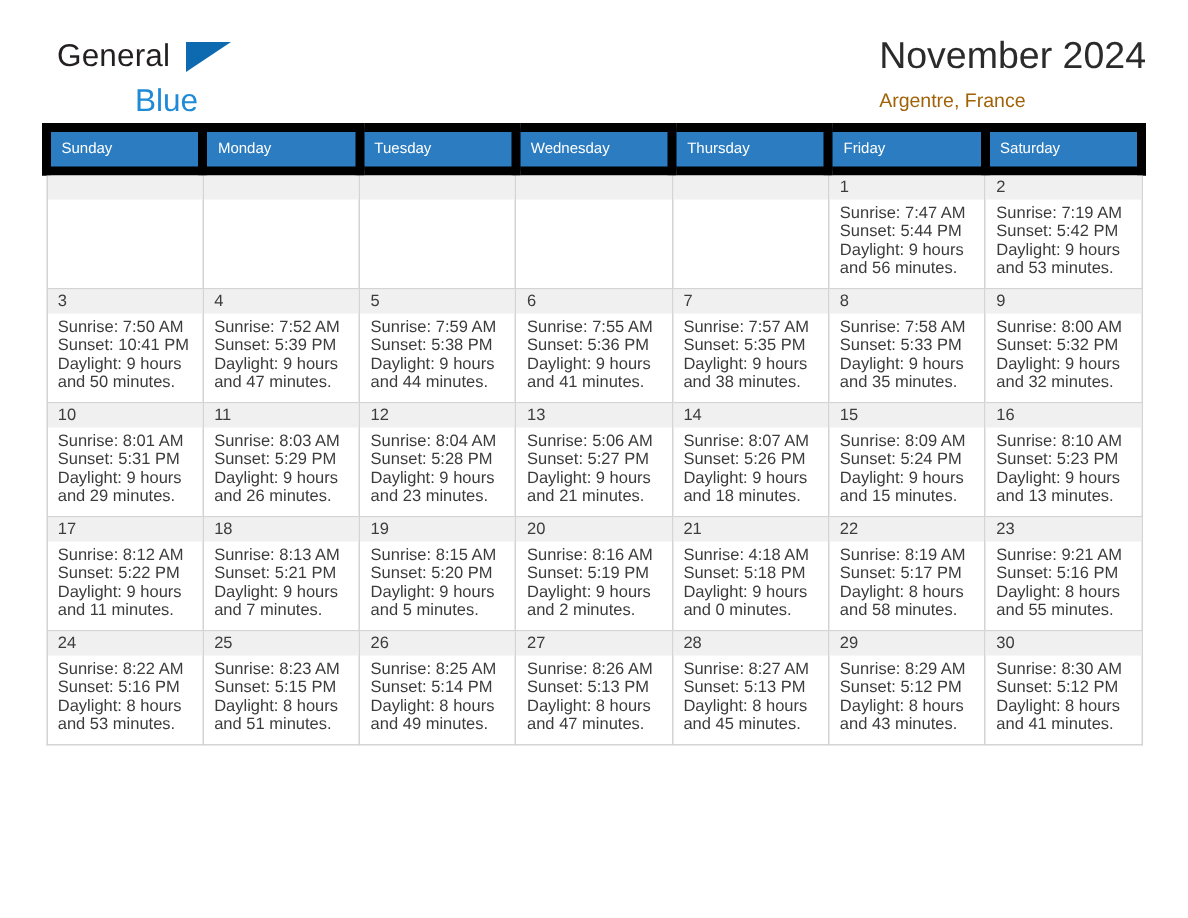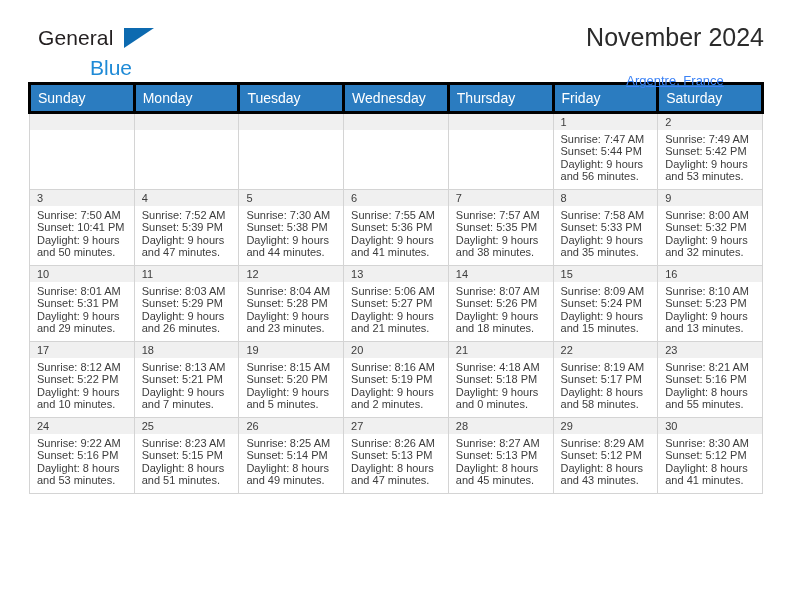"November 2024" .title-wrap { text-align: center -> left }
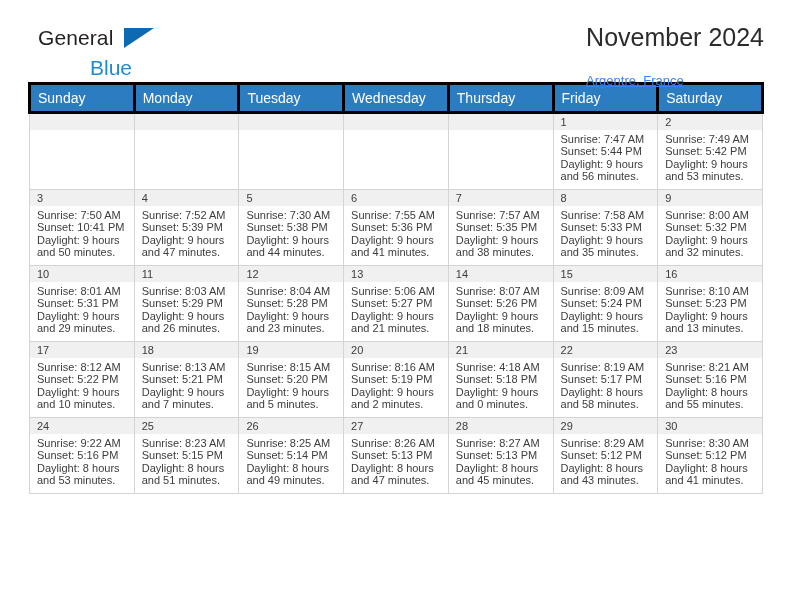"Argentre, France" .cal-sub { color: #3b82f6 -> #a16207; margin-top: 23px -> 9px; text-decoration: underline -> none }
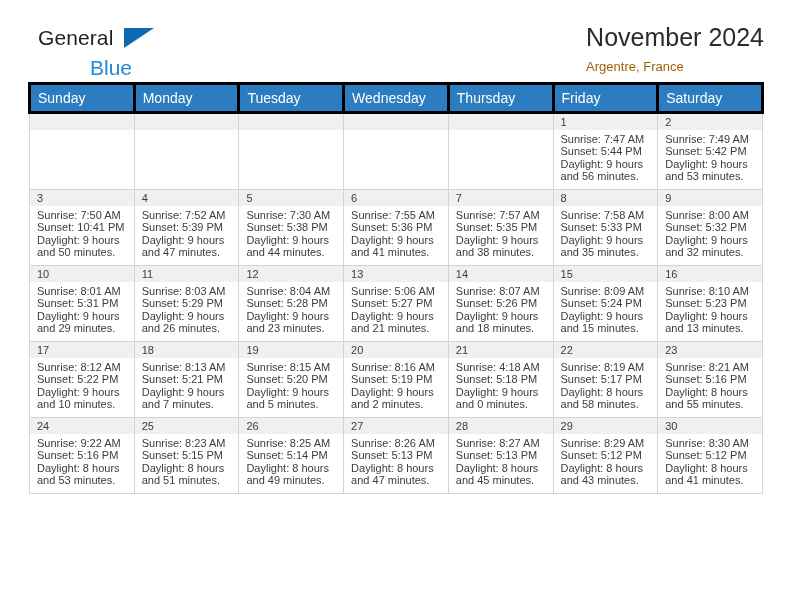"Sunday" .calendar th { border: 3px solid #000000 -> 6px solid #000000; font-size: 14px -> 10px }
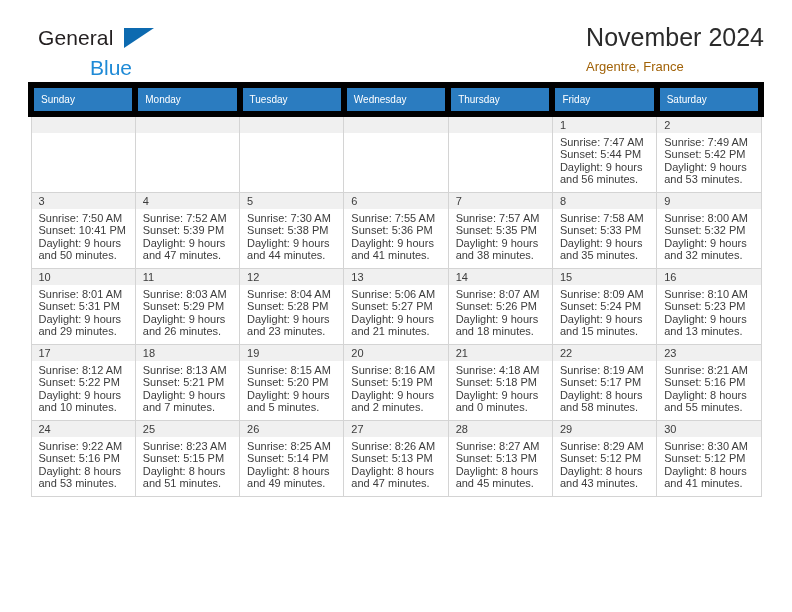"Sunrise: 7:49 AM" div { text: 7:49 -> 7:19 }
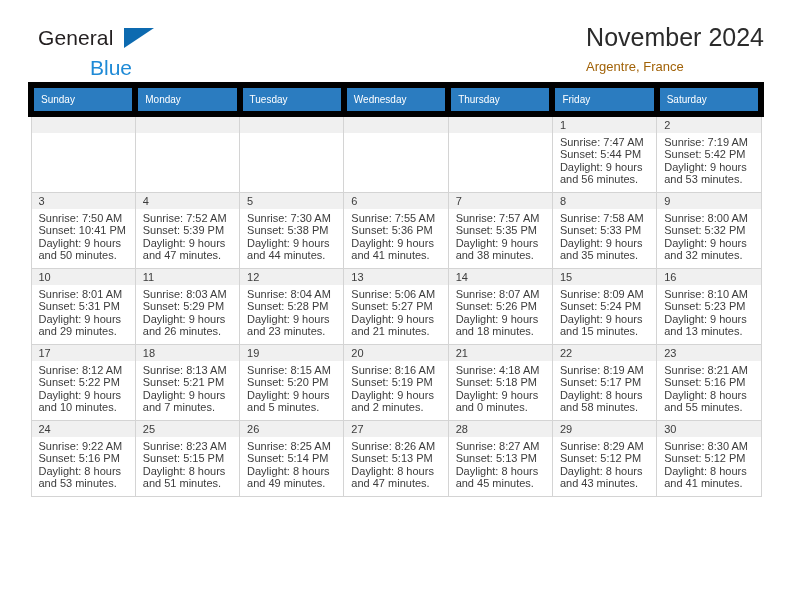"Sunrise: 7:30 AM" div { text: 7:30 -> 7:59 }
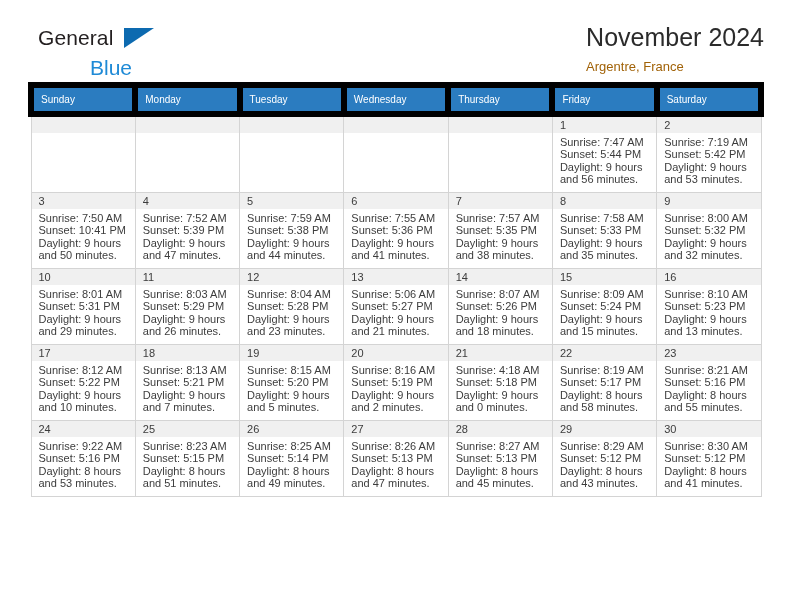"Sunrise: 8:21 AM" div { text: 8:21 -> 9:21 }
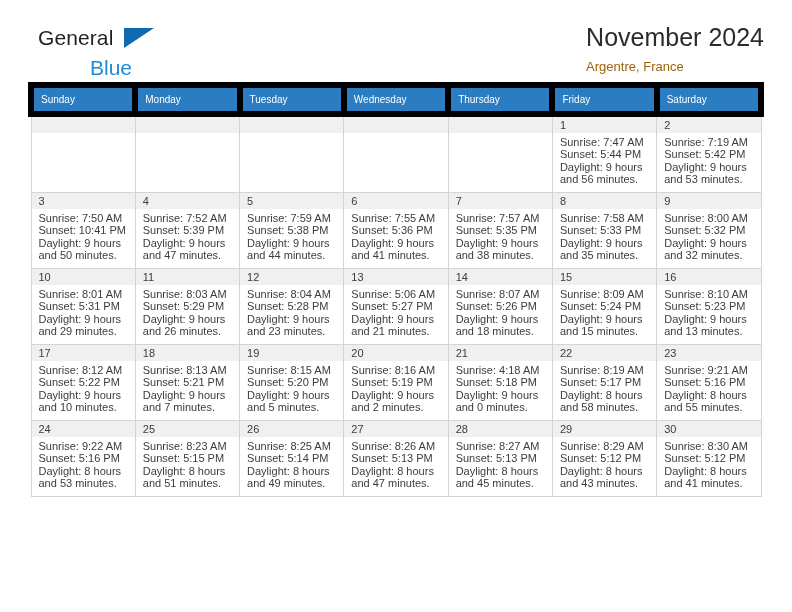"and 10 minutes." div { text: 10 -> 11 }
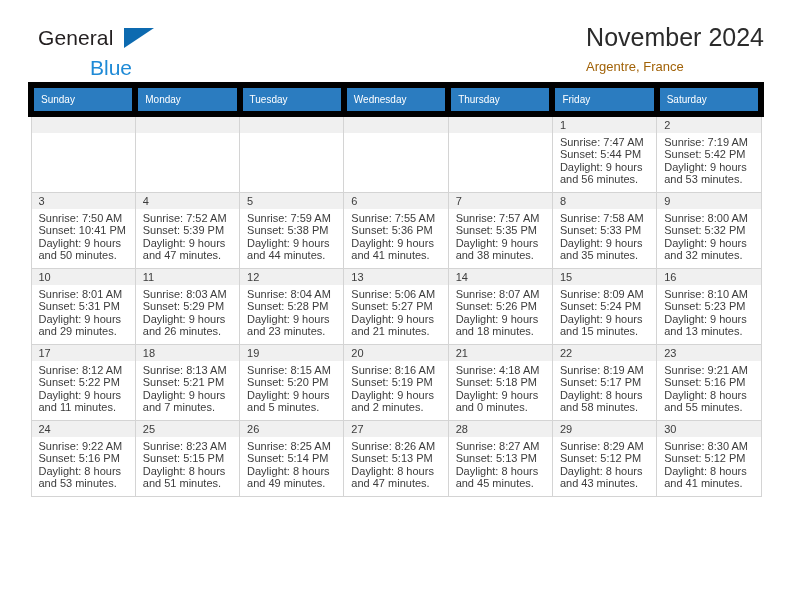"Sunrise: 9:22 AM" div { text: 9:22 -> 8:22 }
